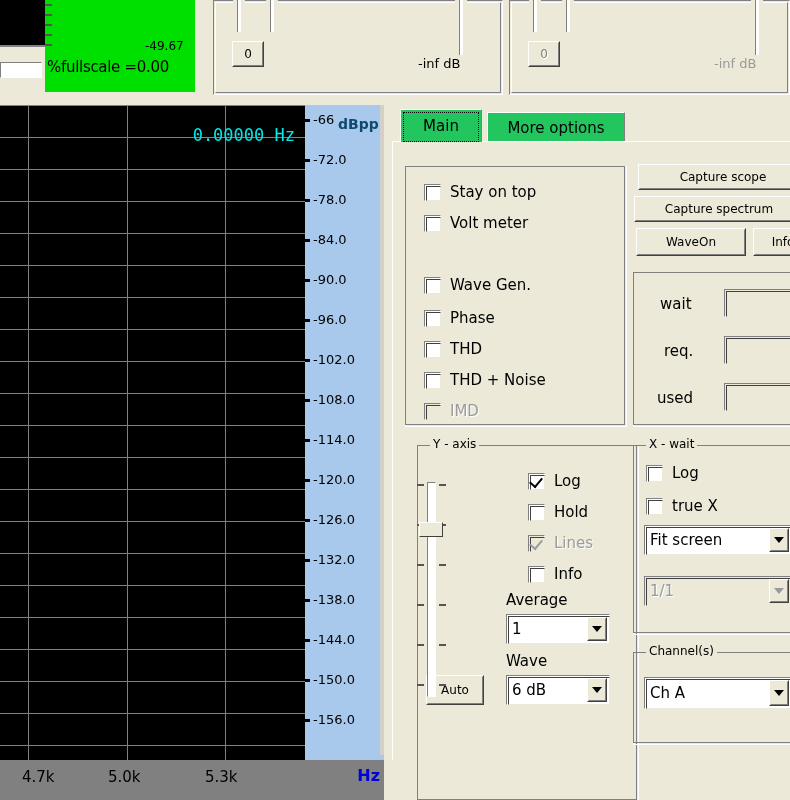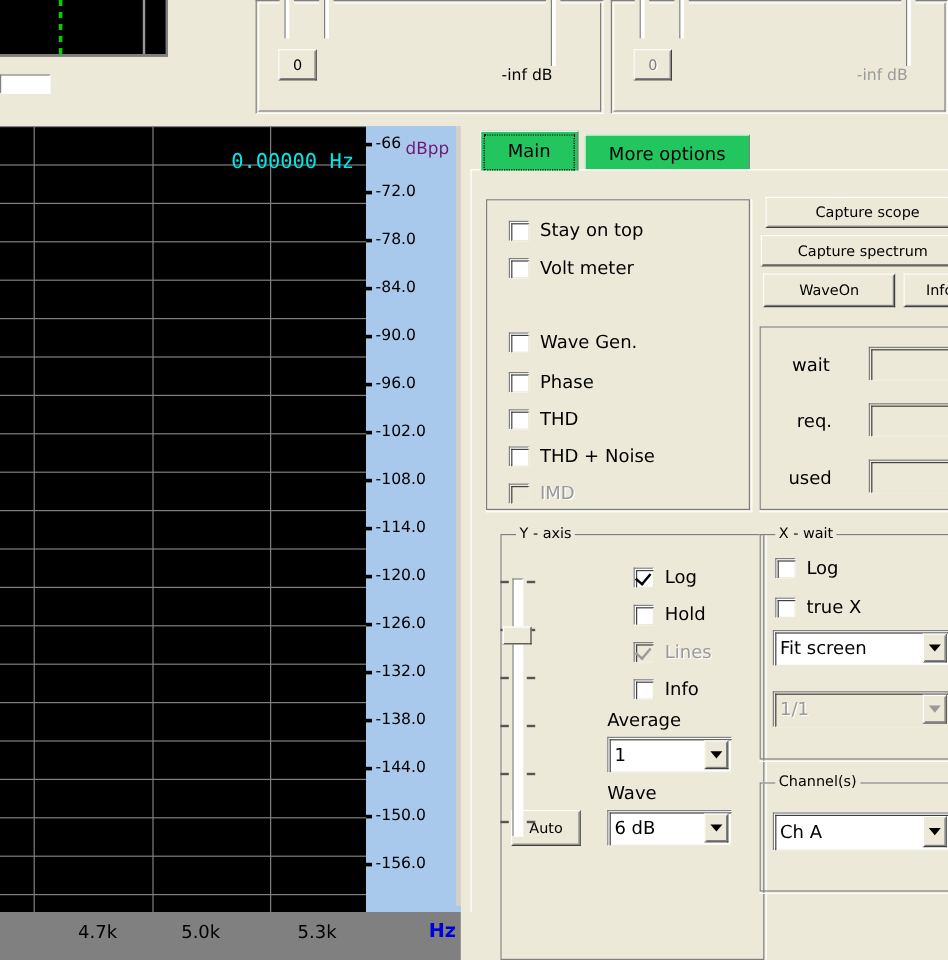"-49.67" div { html: none -> <div> <div> <i></i> <i></i> <i></i> <i></i> <i></i> </div> <div>-49.67</div> <div>%fullscale =0.00</div> </div> }
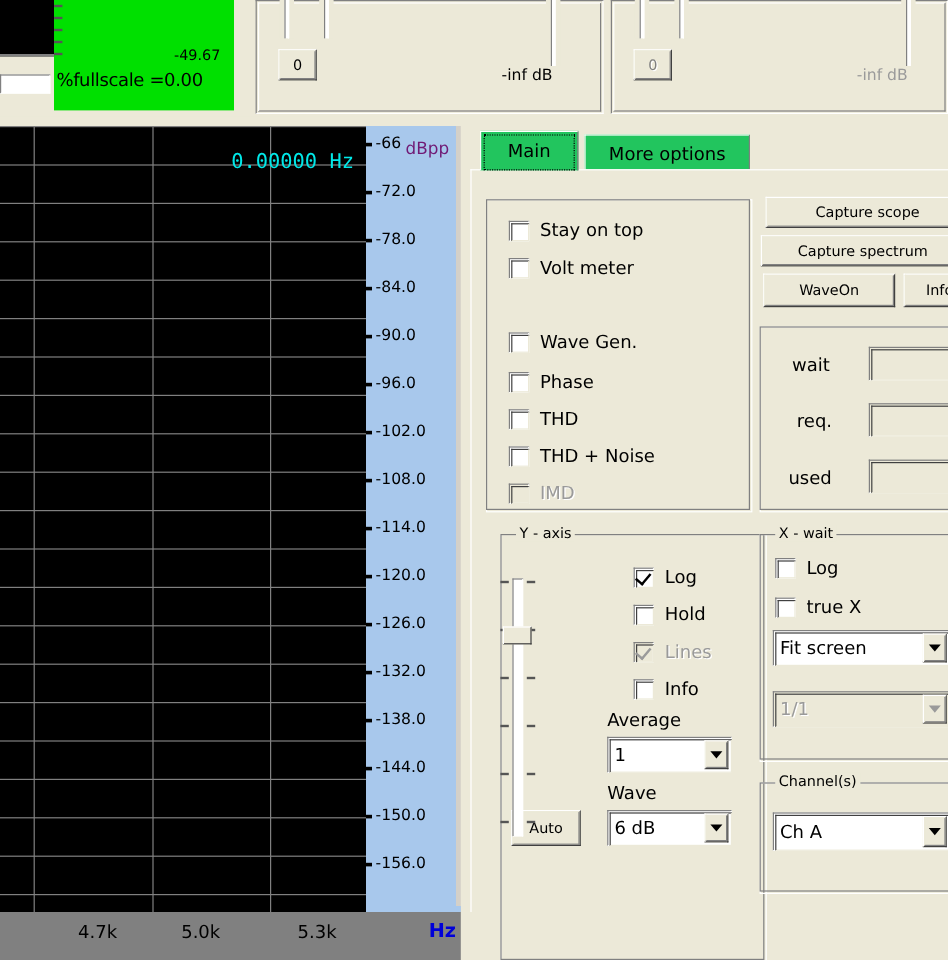"dBpp" #dbpp { color: #701a75 -> #0c4a6e; font-weight: normal -> bold }
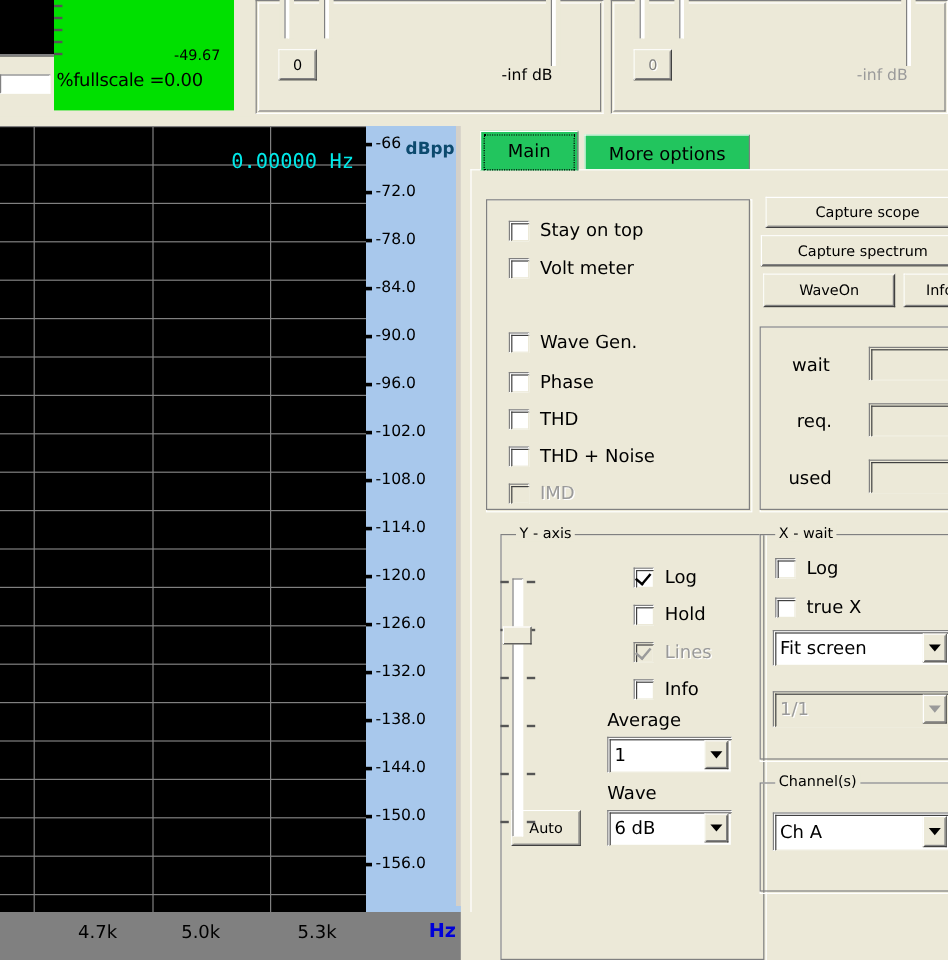"4.7k" #xaxis .xlab { margin-left: 43px -> none }
